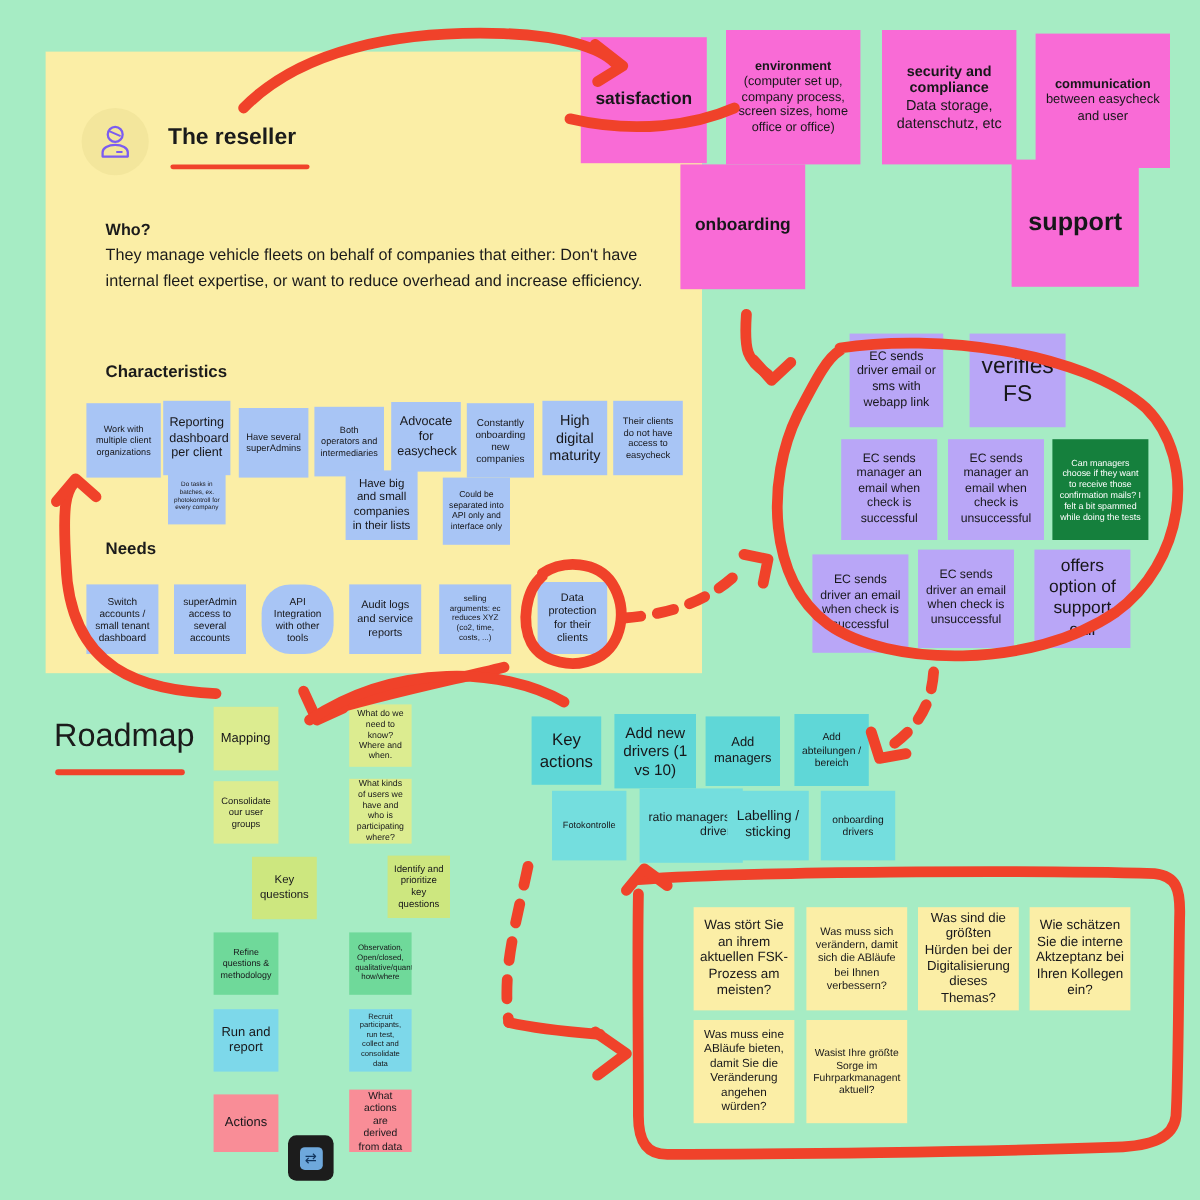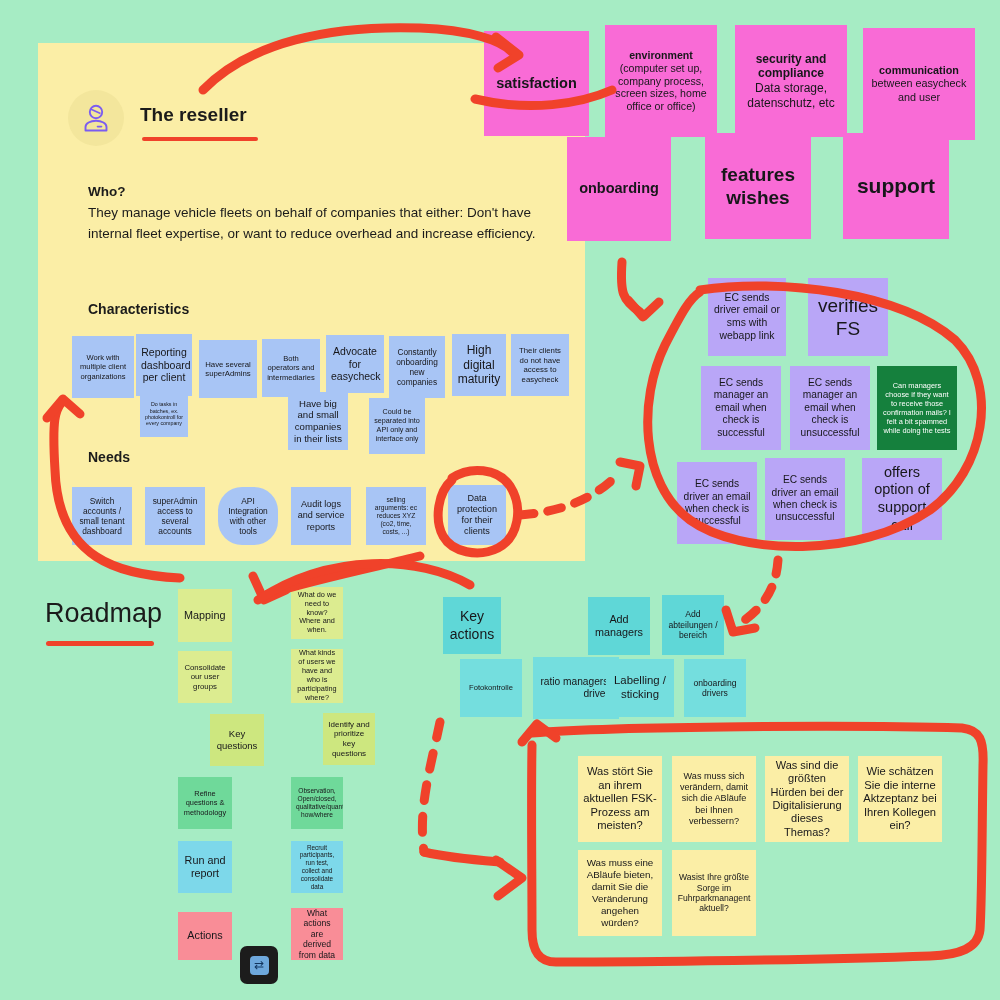"features wishes" div.abs { html: <div> <span>features wishes</span> </div> -> none }
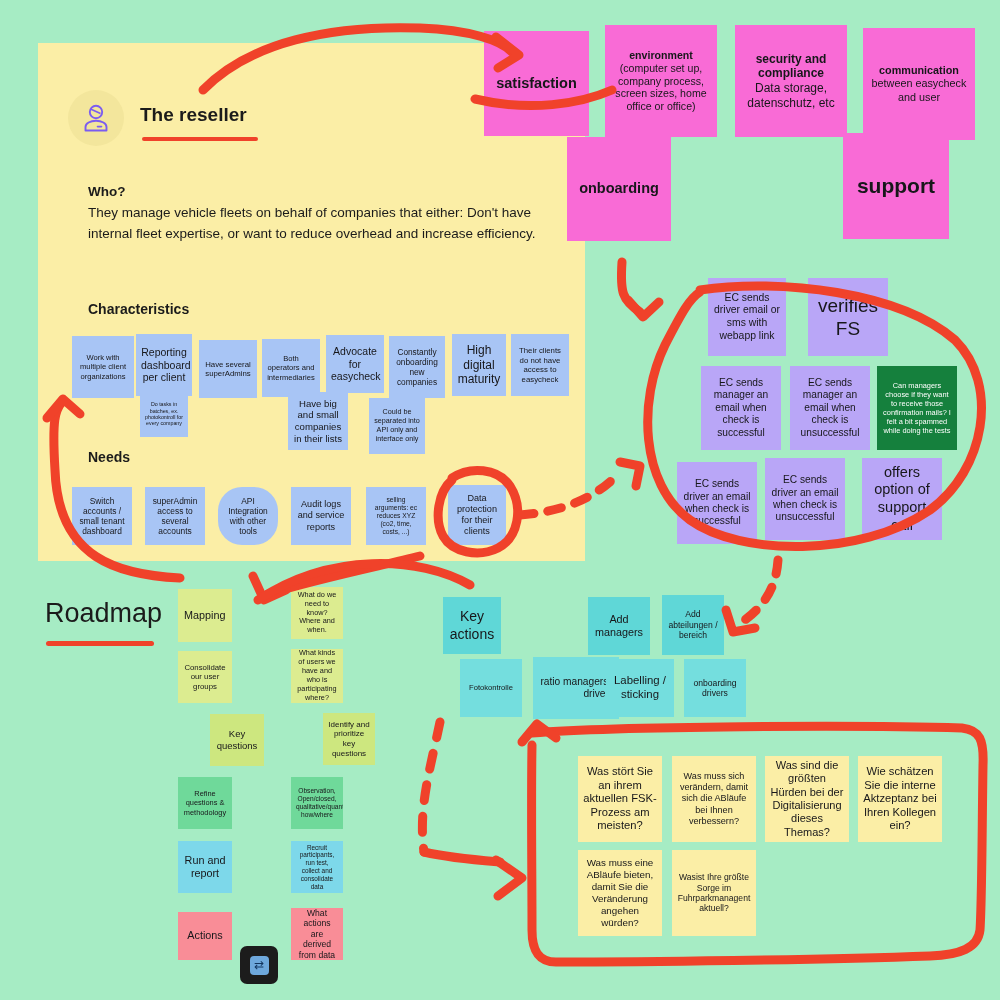"Add new drivers (1 vs" div.abs { html: none -> <div> <span>Add new drivers (1 vs 10)</span> </div> }
